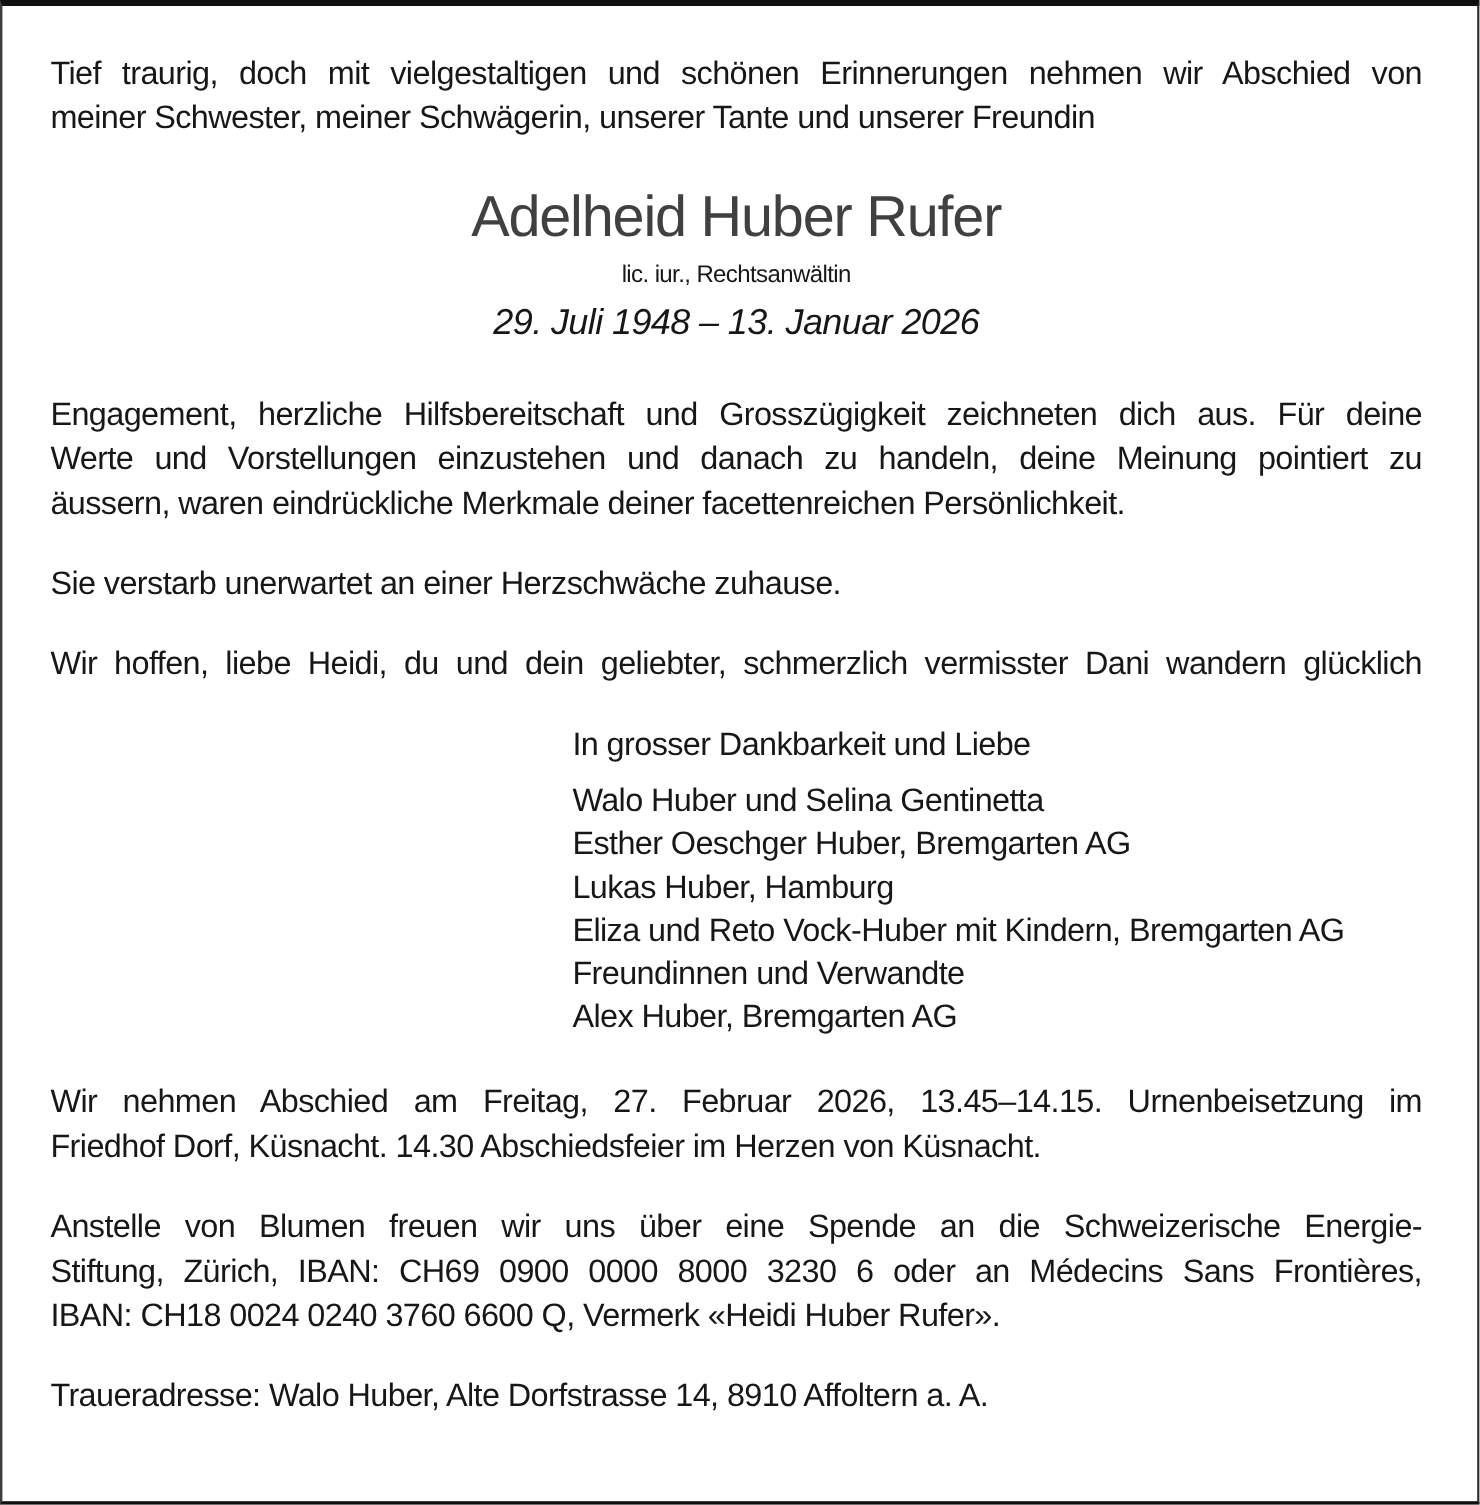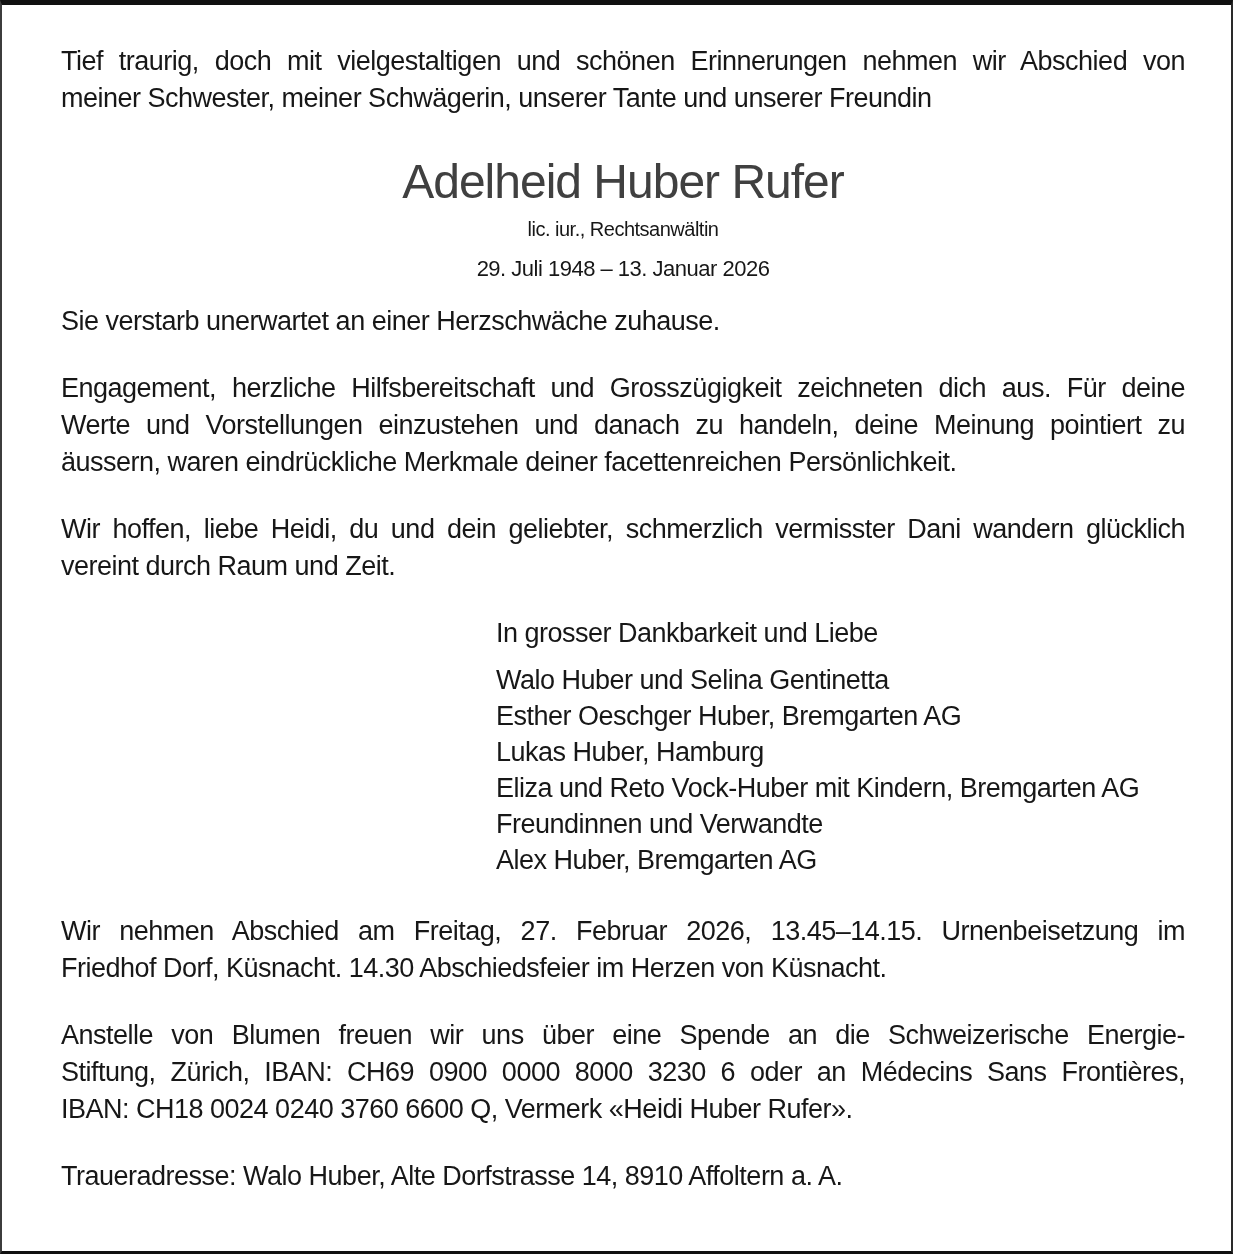"Tief traurig, doch mit vielgestaltigen" .notice { padding: 38px 46px 0 59px -> 38px 46px 0 40px }
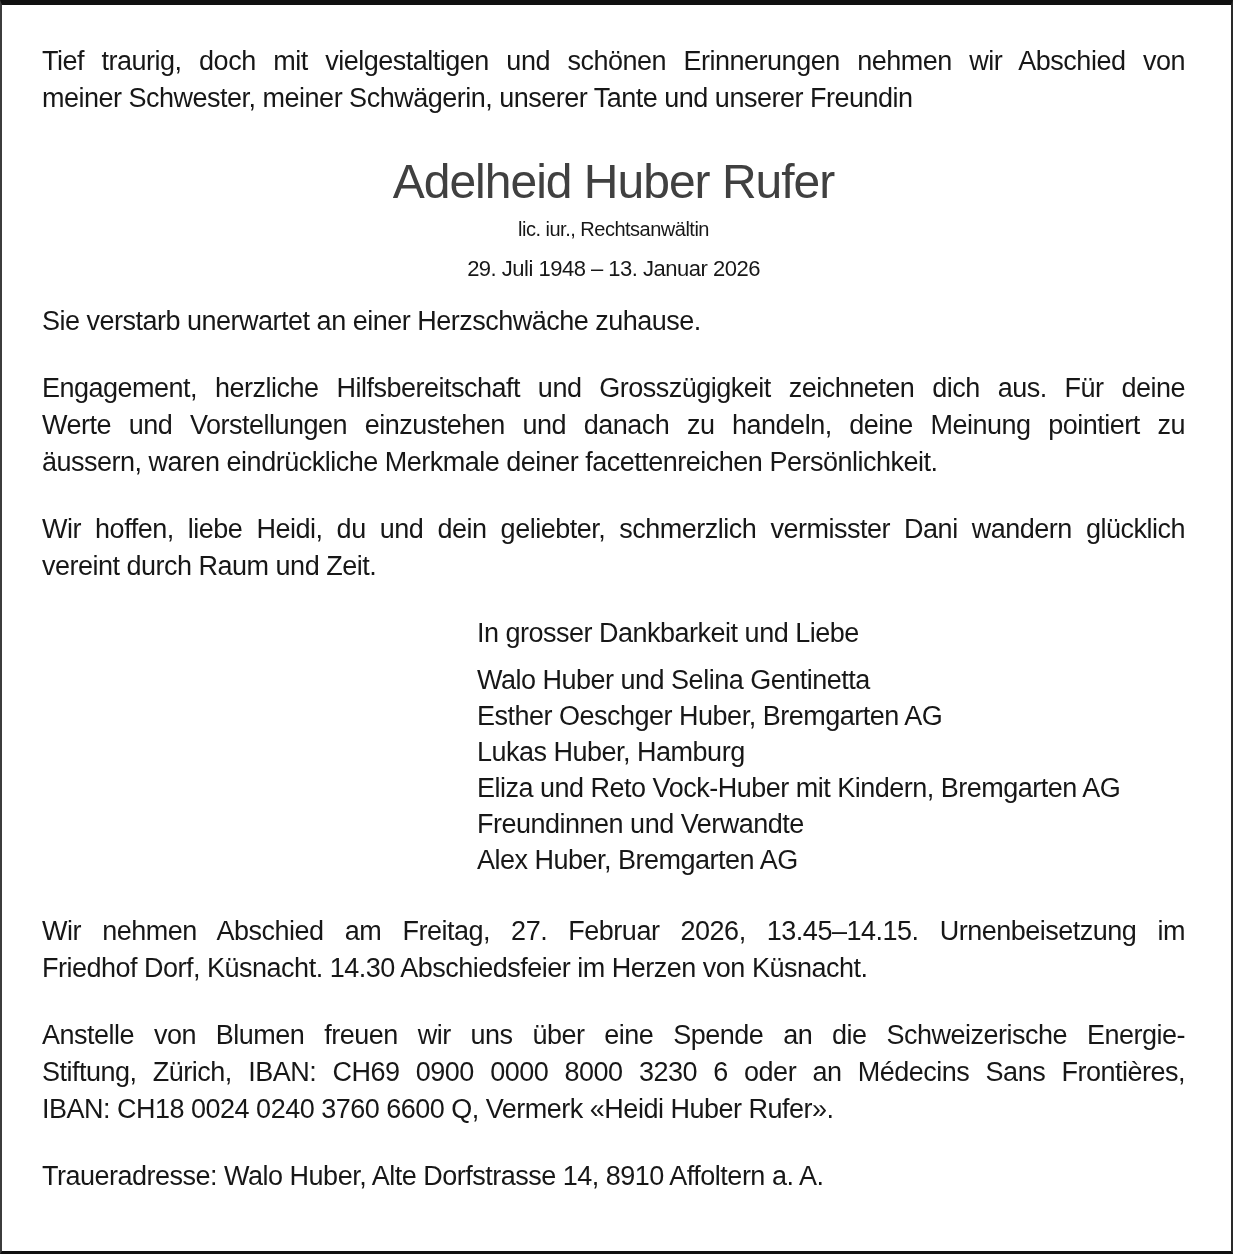"29. Juli 1948 – 13." .life-dates { font-size: 22px -> 30px; font-style: none -> italic; margin-bottom: 14px -> 38px }
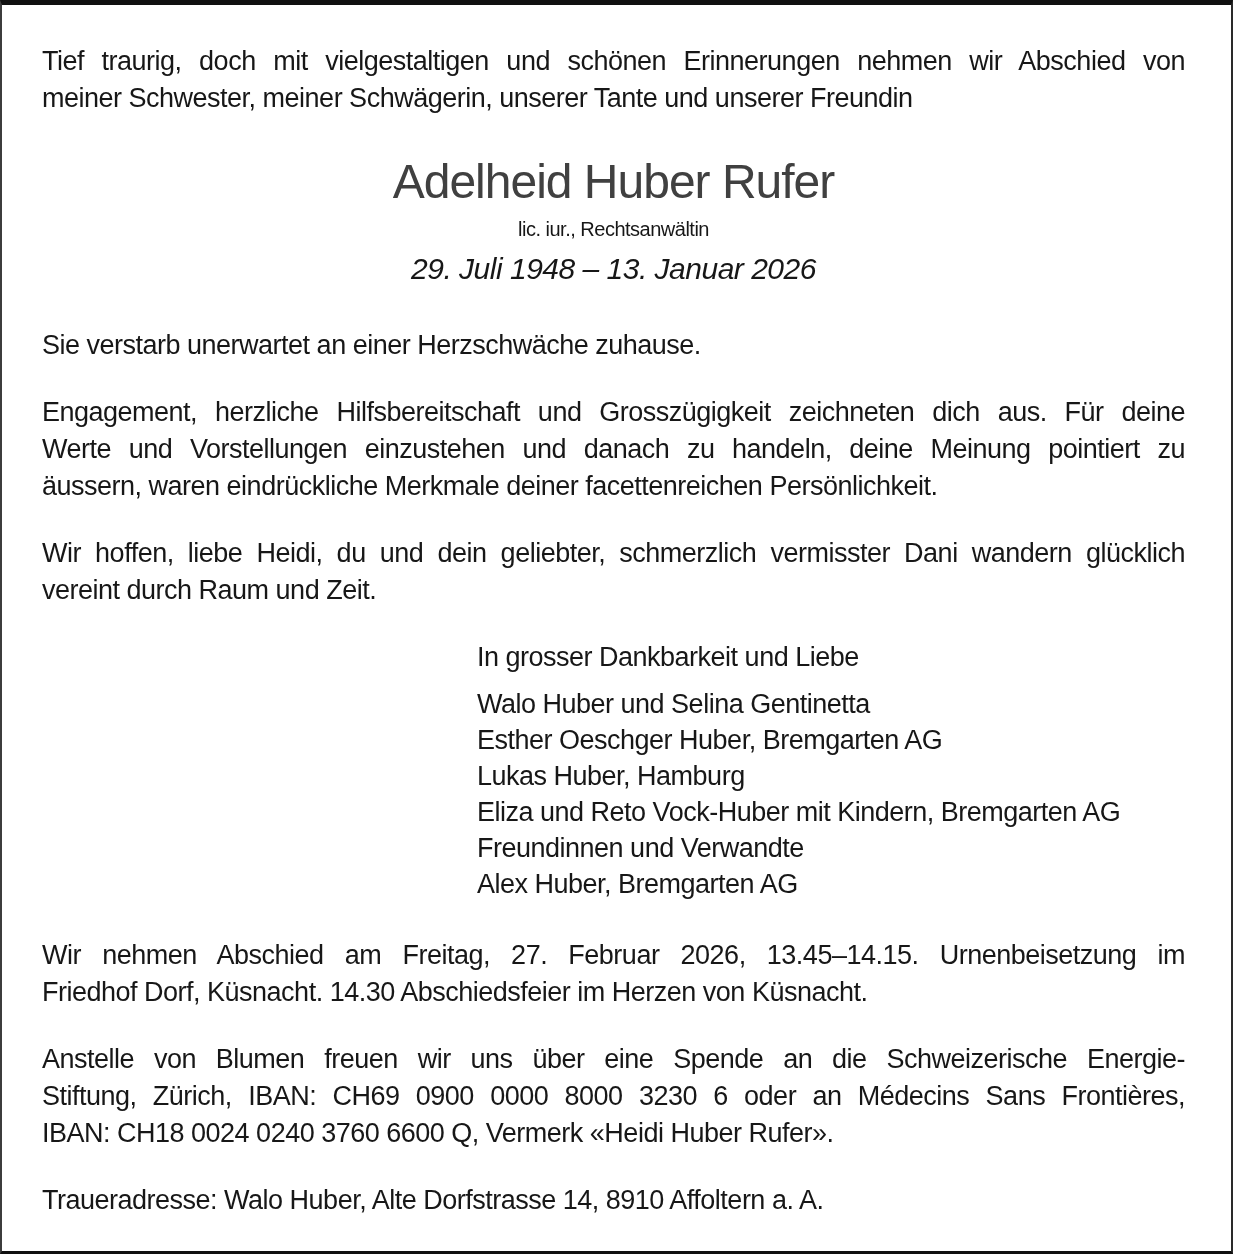"Sie verstarb unerwartet an einer" div.body-text { order: before "Engagement, herzliche Hilfsbereitschaft" -> after "Engagement, herzliche Hilfsbereitschaft" }
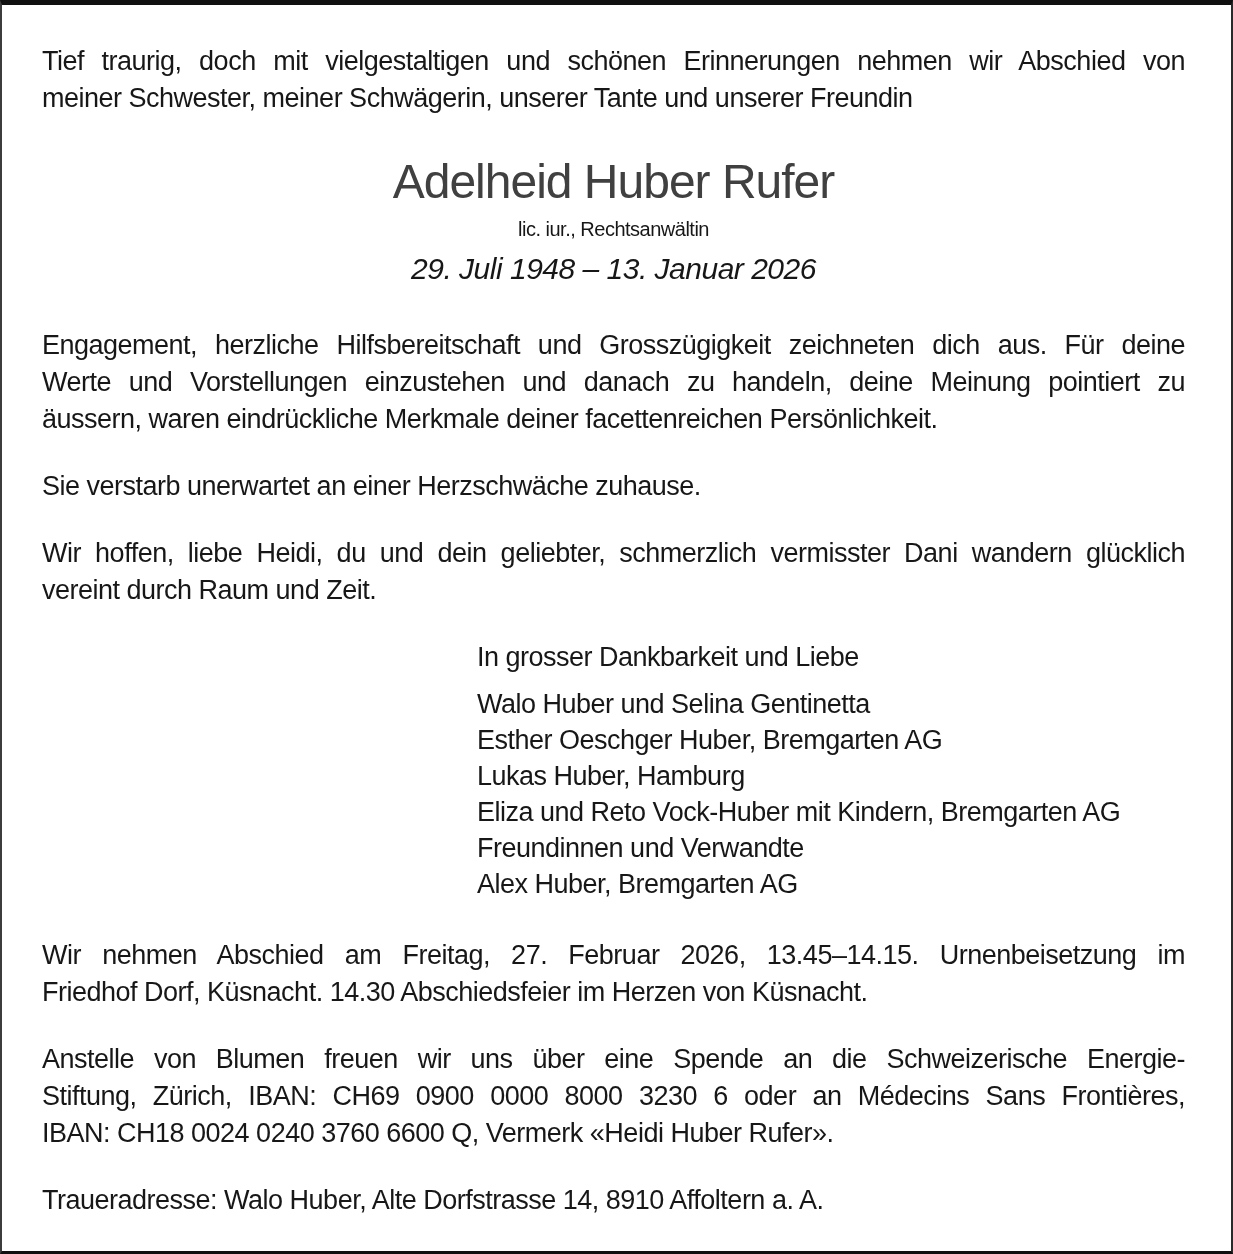"vereint durch Raum und Zeit." div.jline { html: <div>vereint durch Raum und Zeit.</div> -> none }
